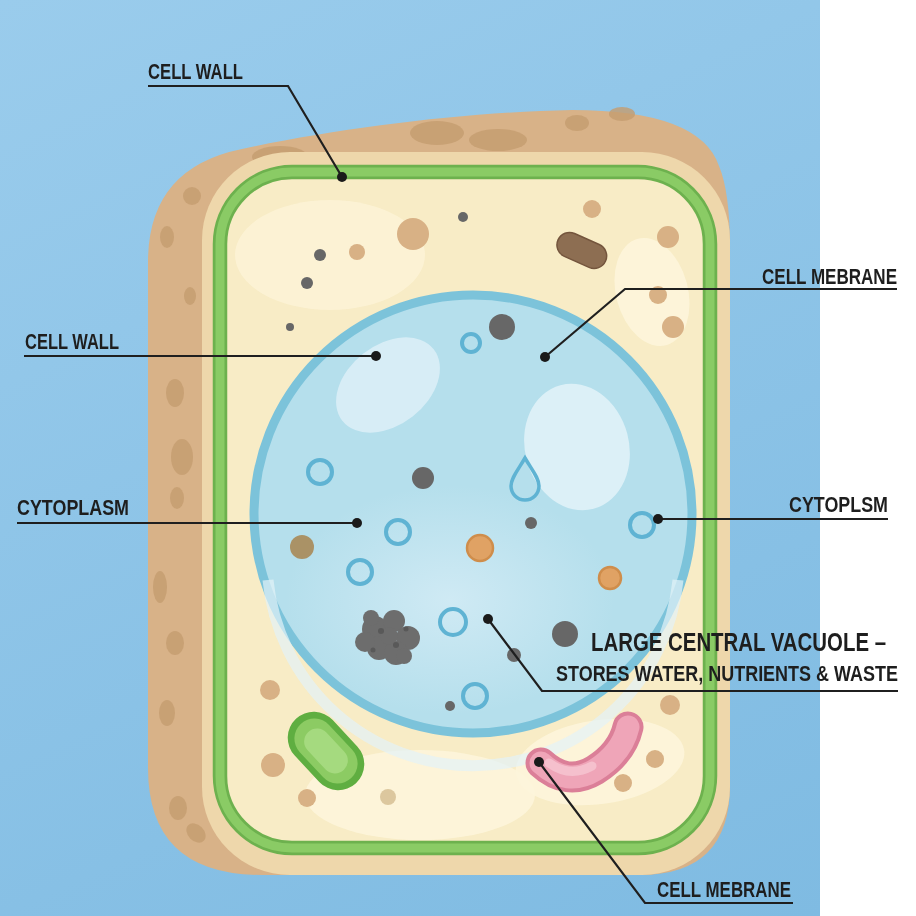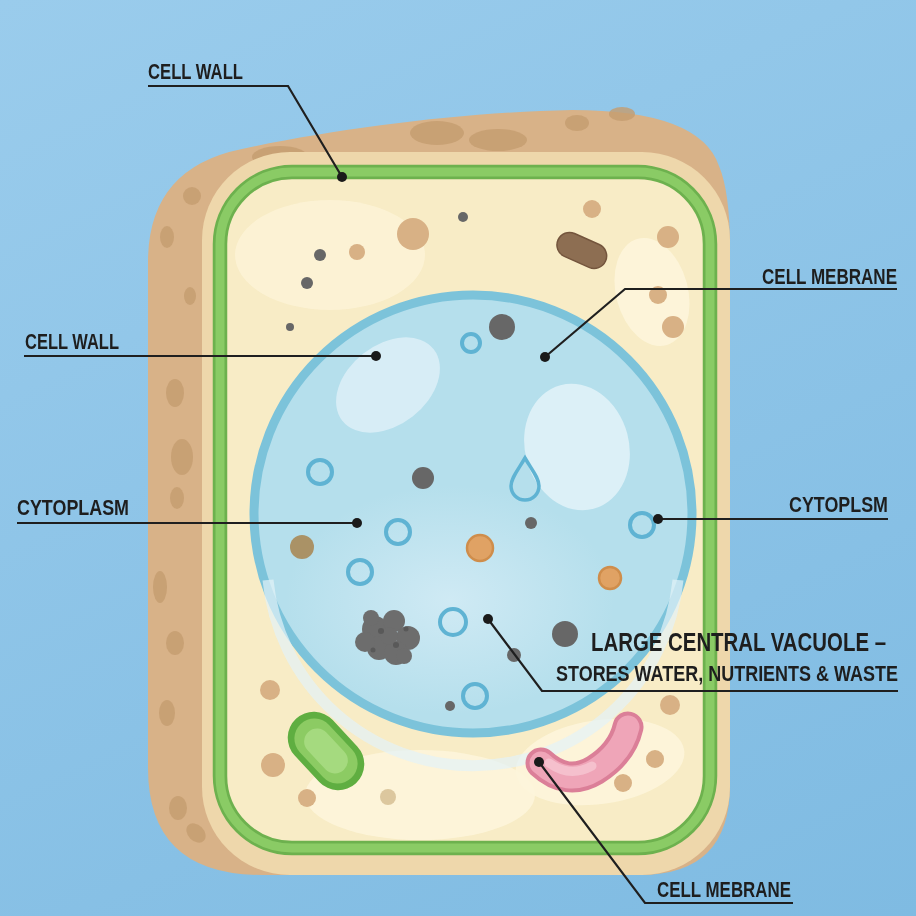"CELL WALL" #stage { width: 916px -> 820px }
